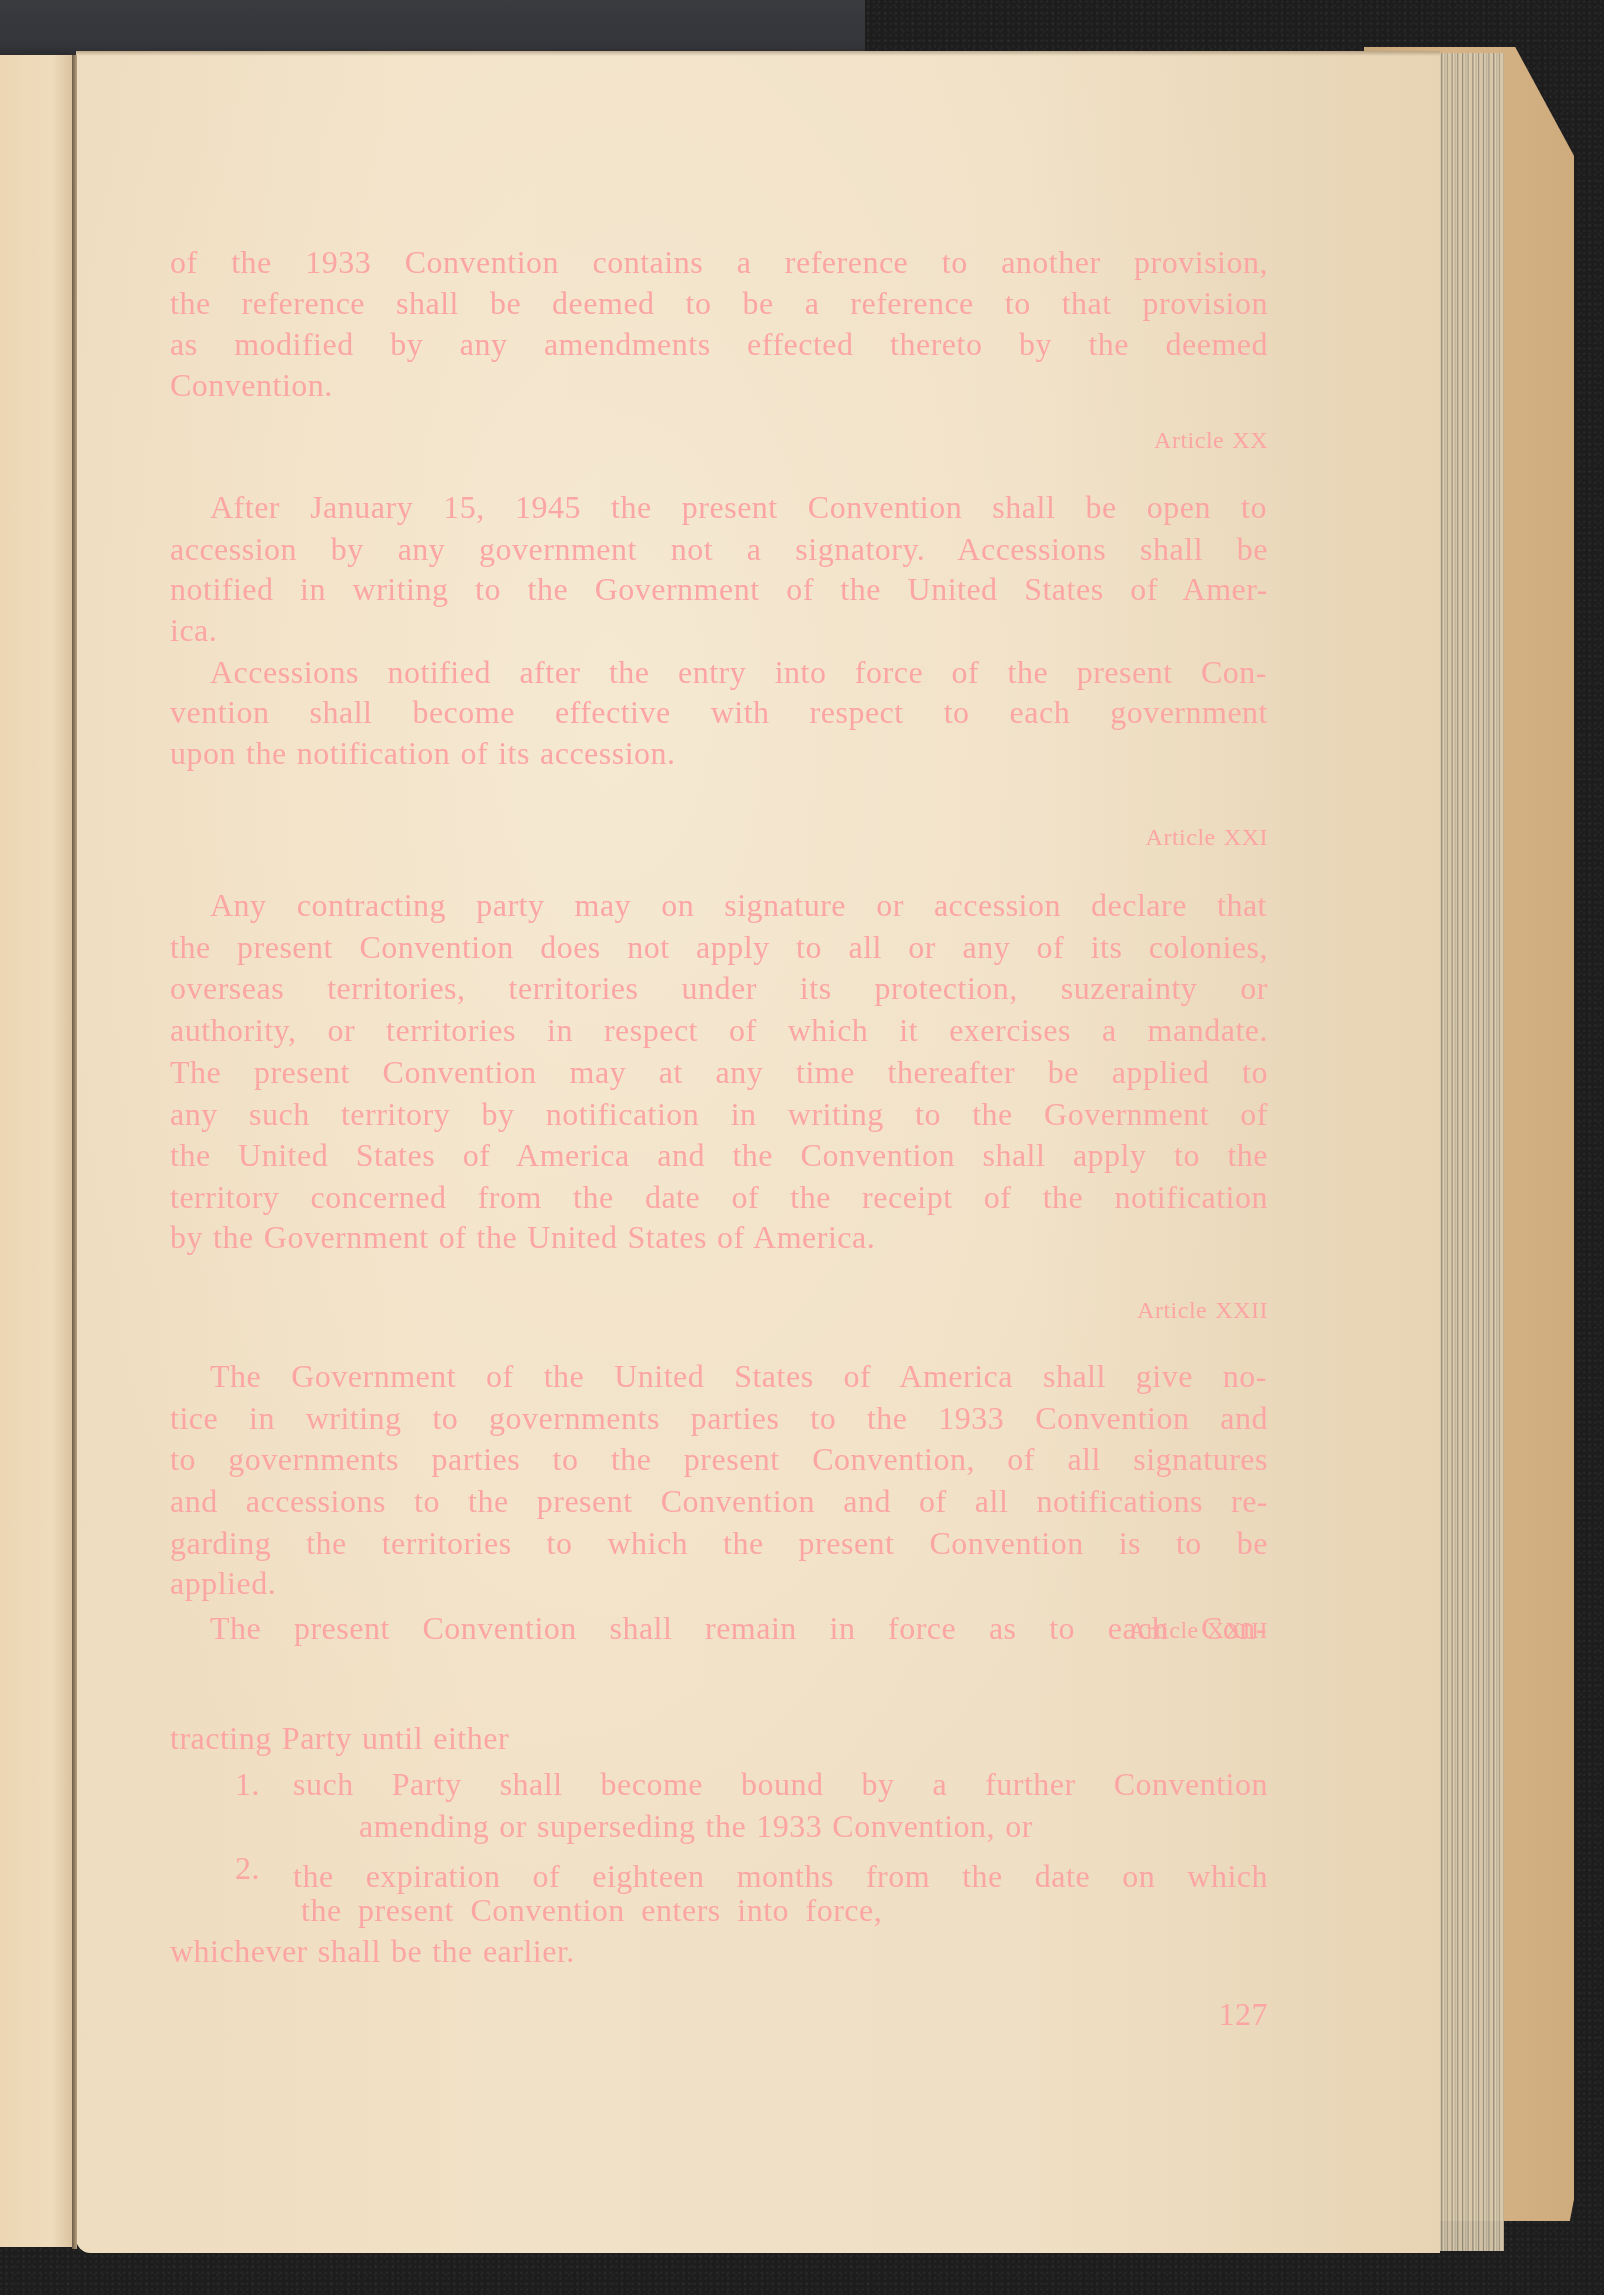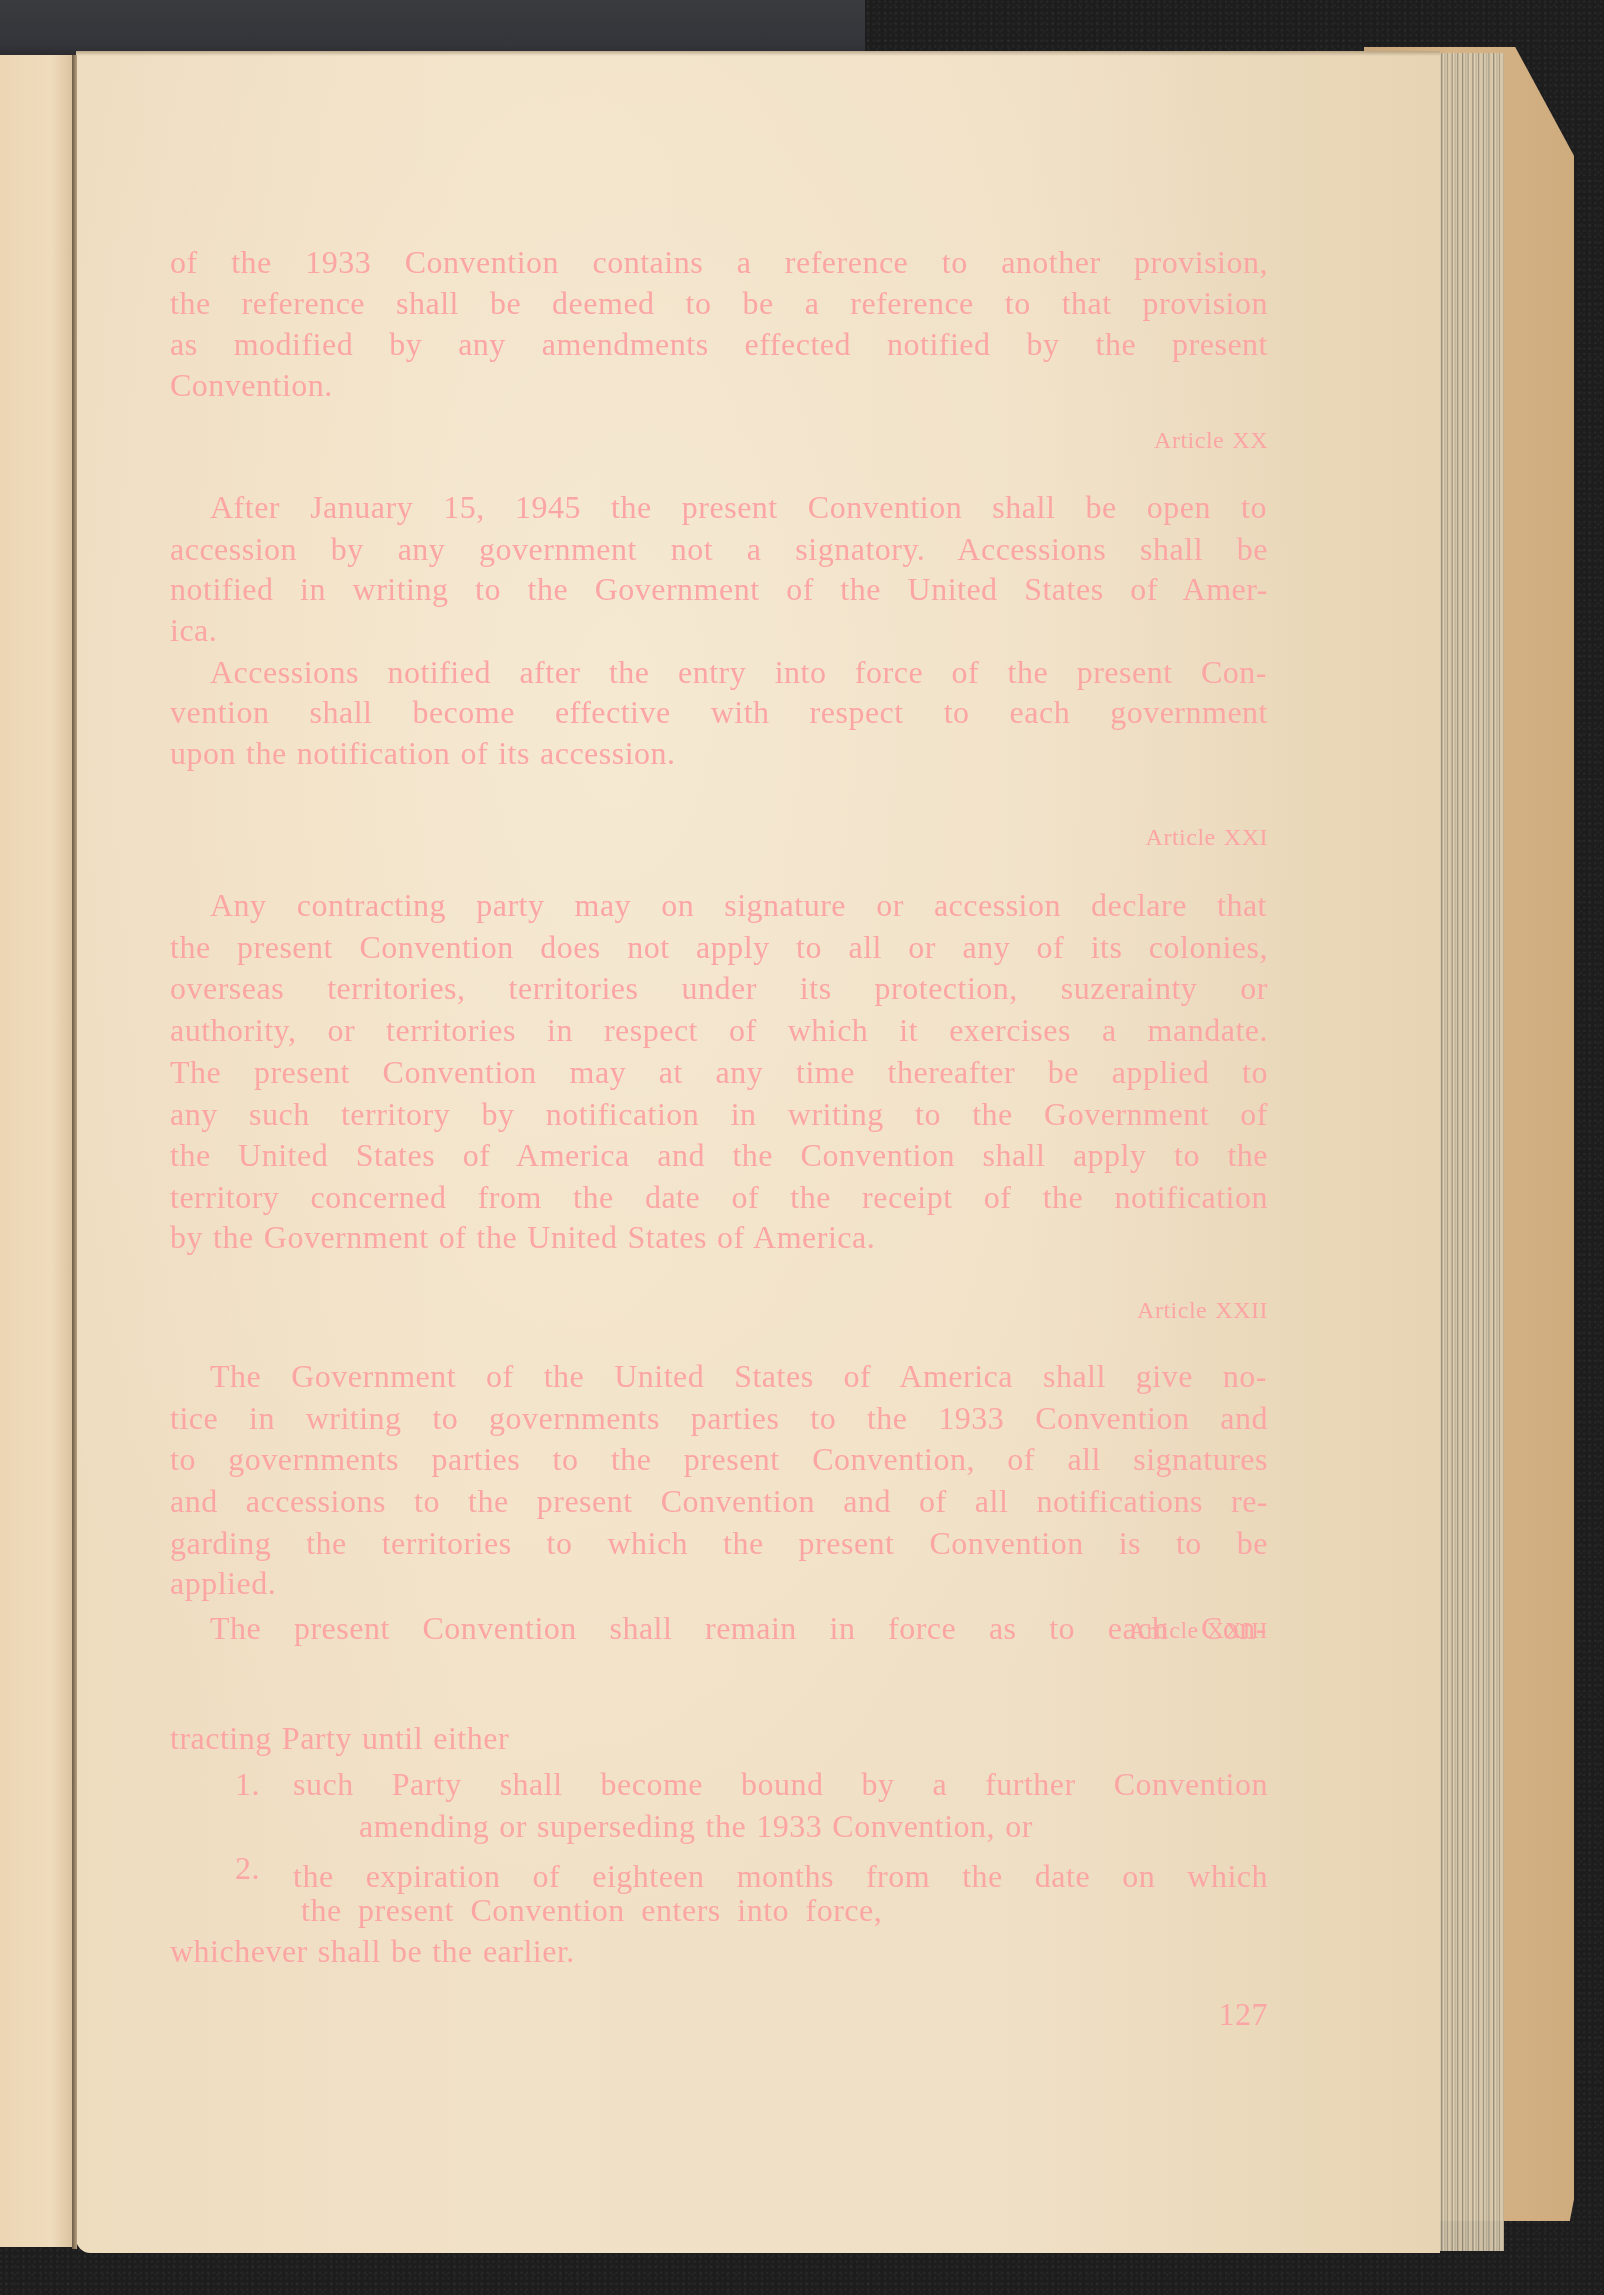"as modified by any amendments" div.line { text: notified by the present -> thereto by the deemed }
